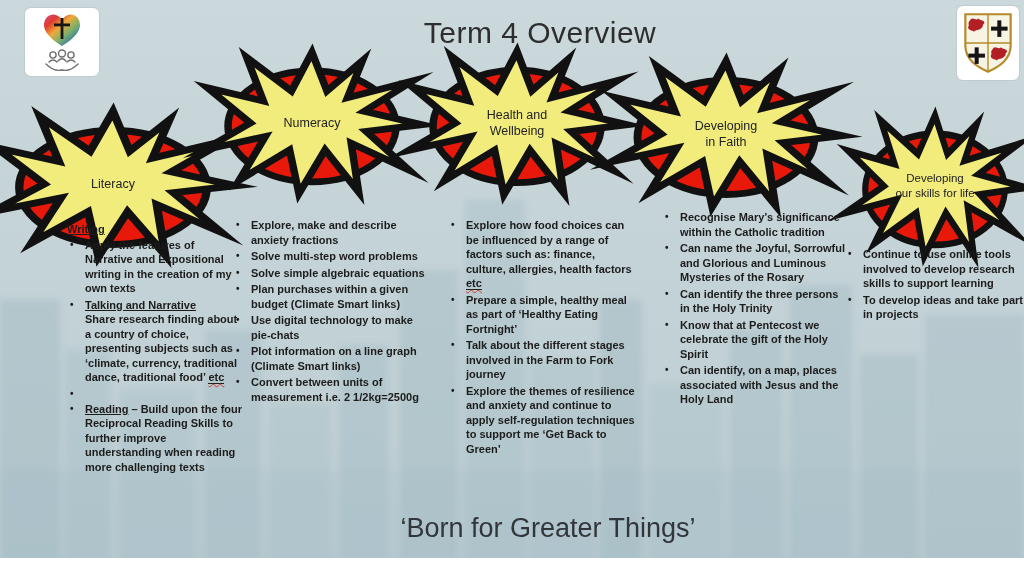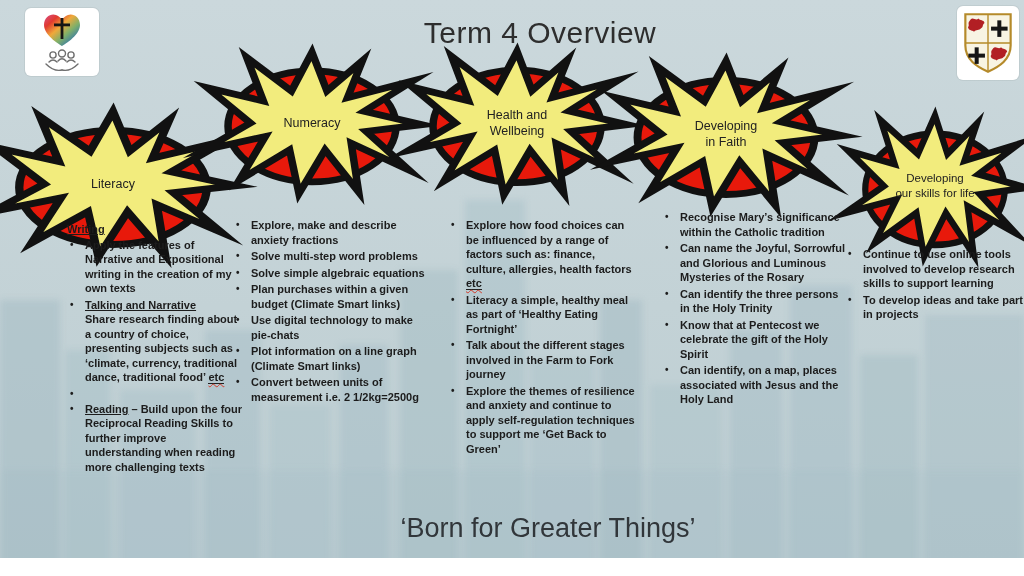"Literacy a simple, healthy meal" span { text: Literacy -> Prepare }
